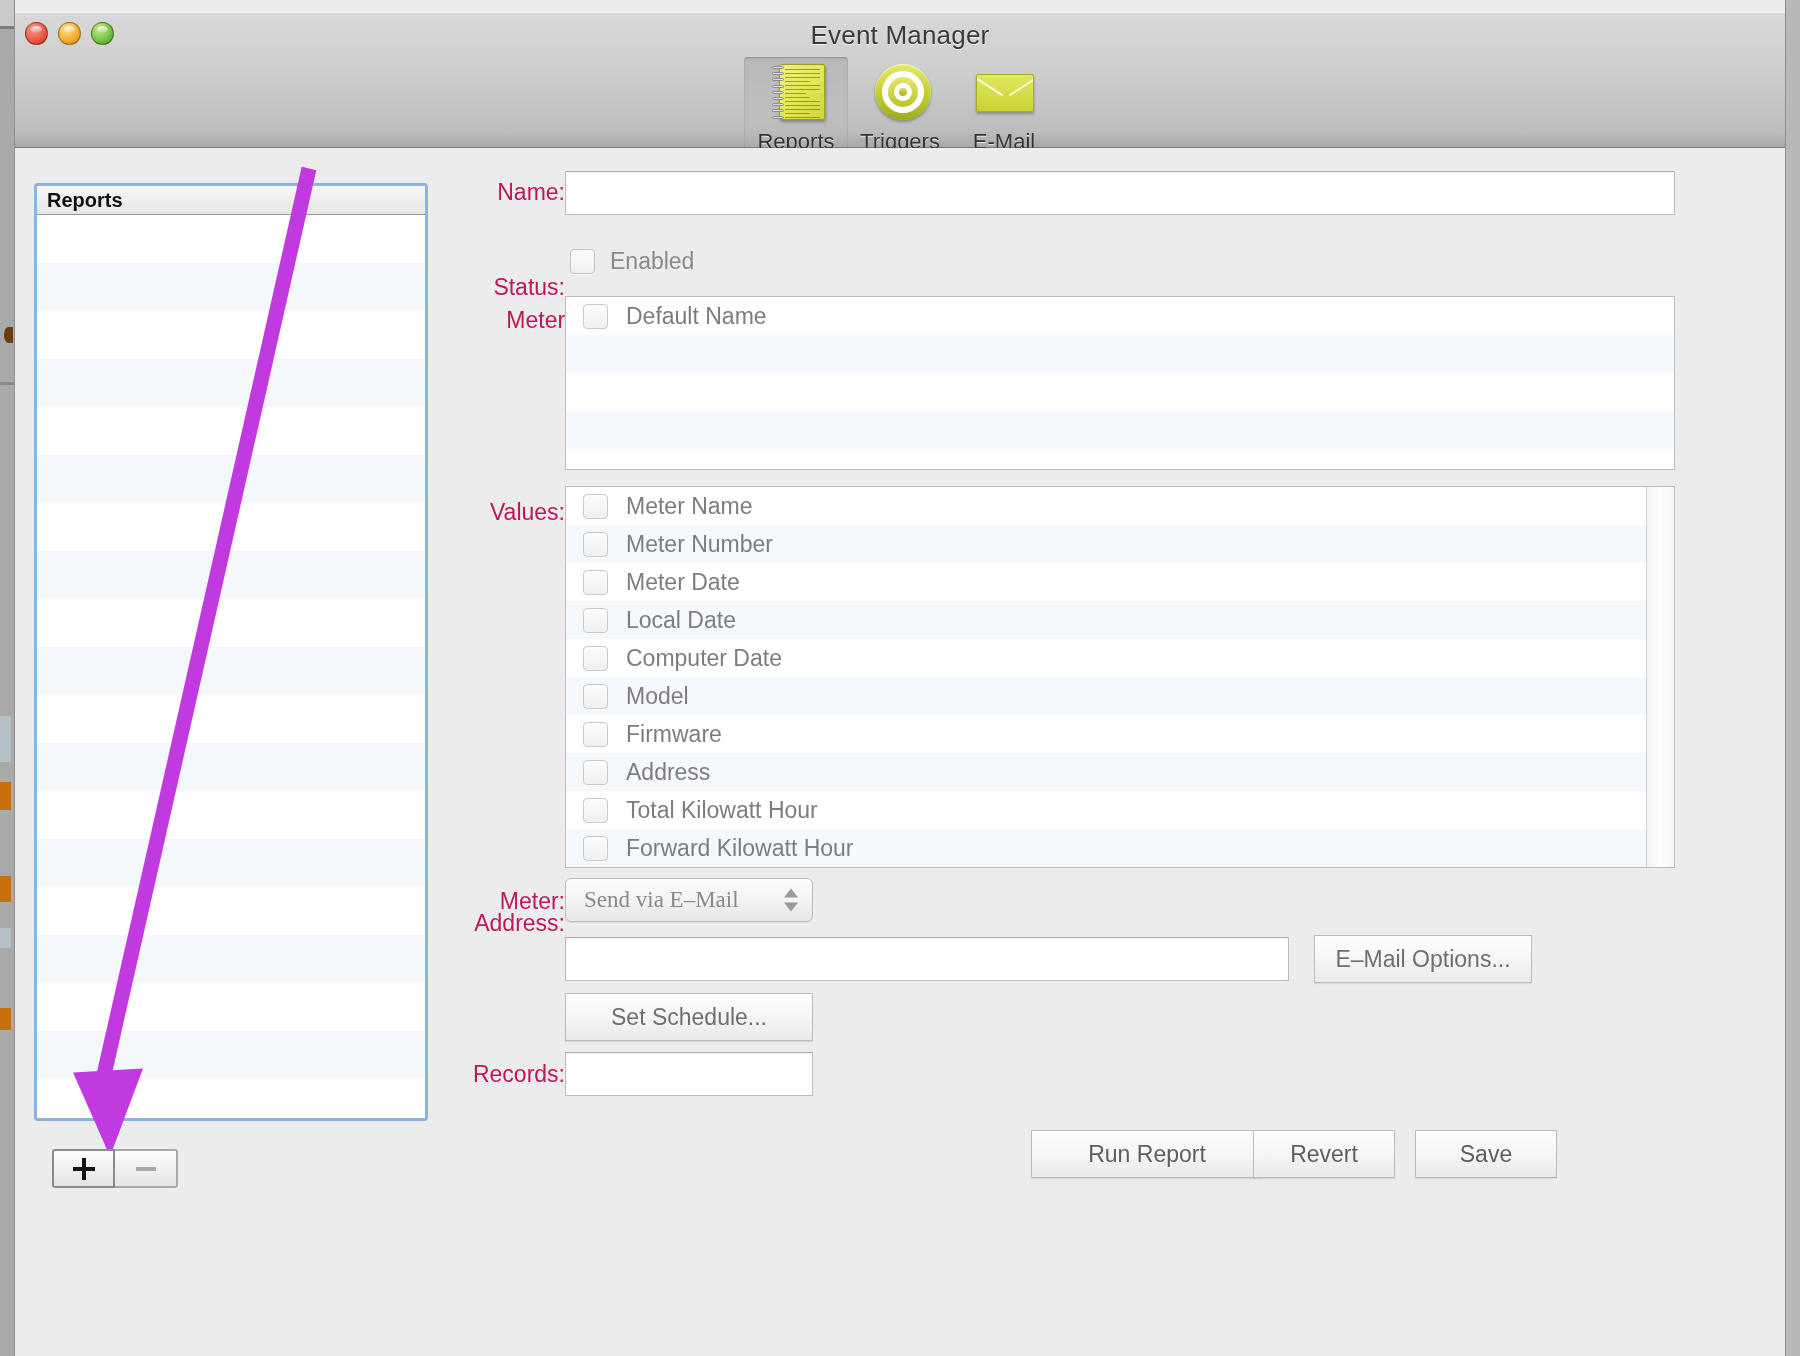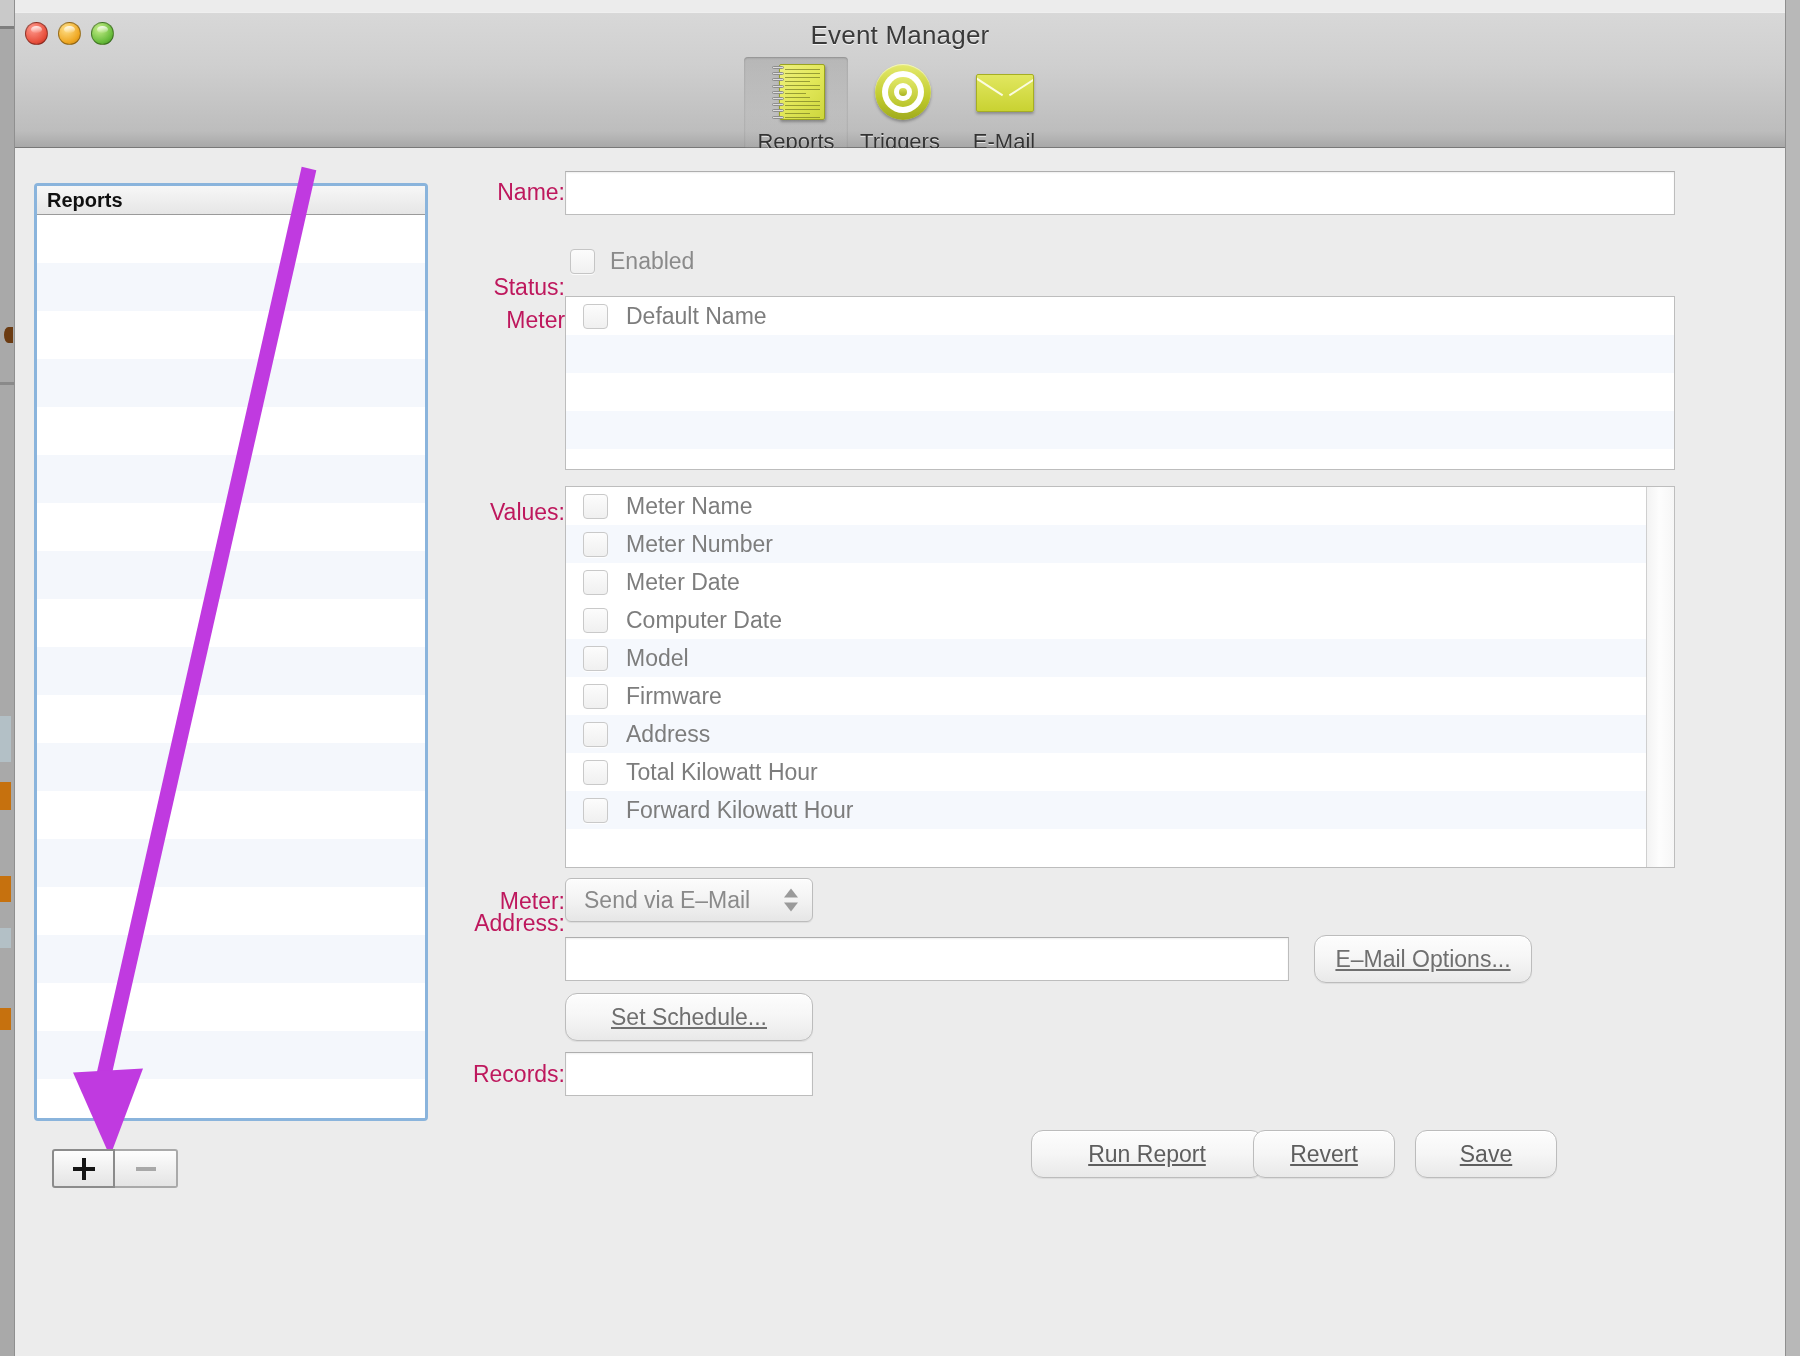"Local Date" div.lrow { html: none -> <div> <span></span> <span>Local Date</span> </div> }
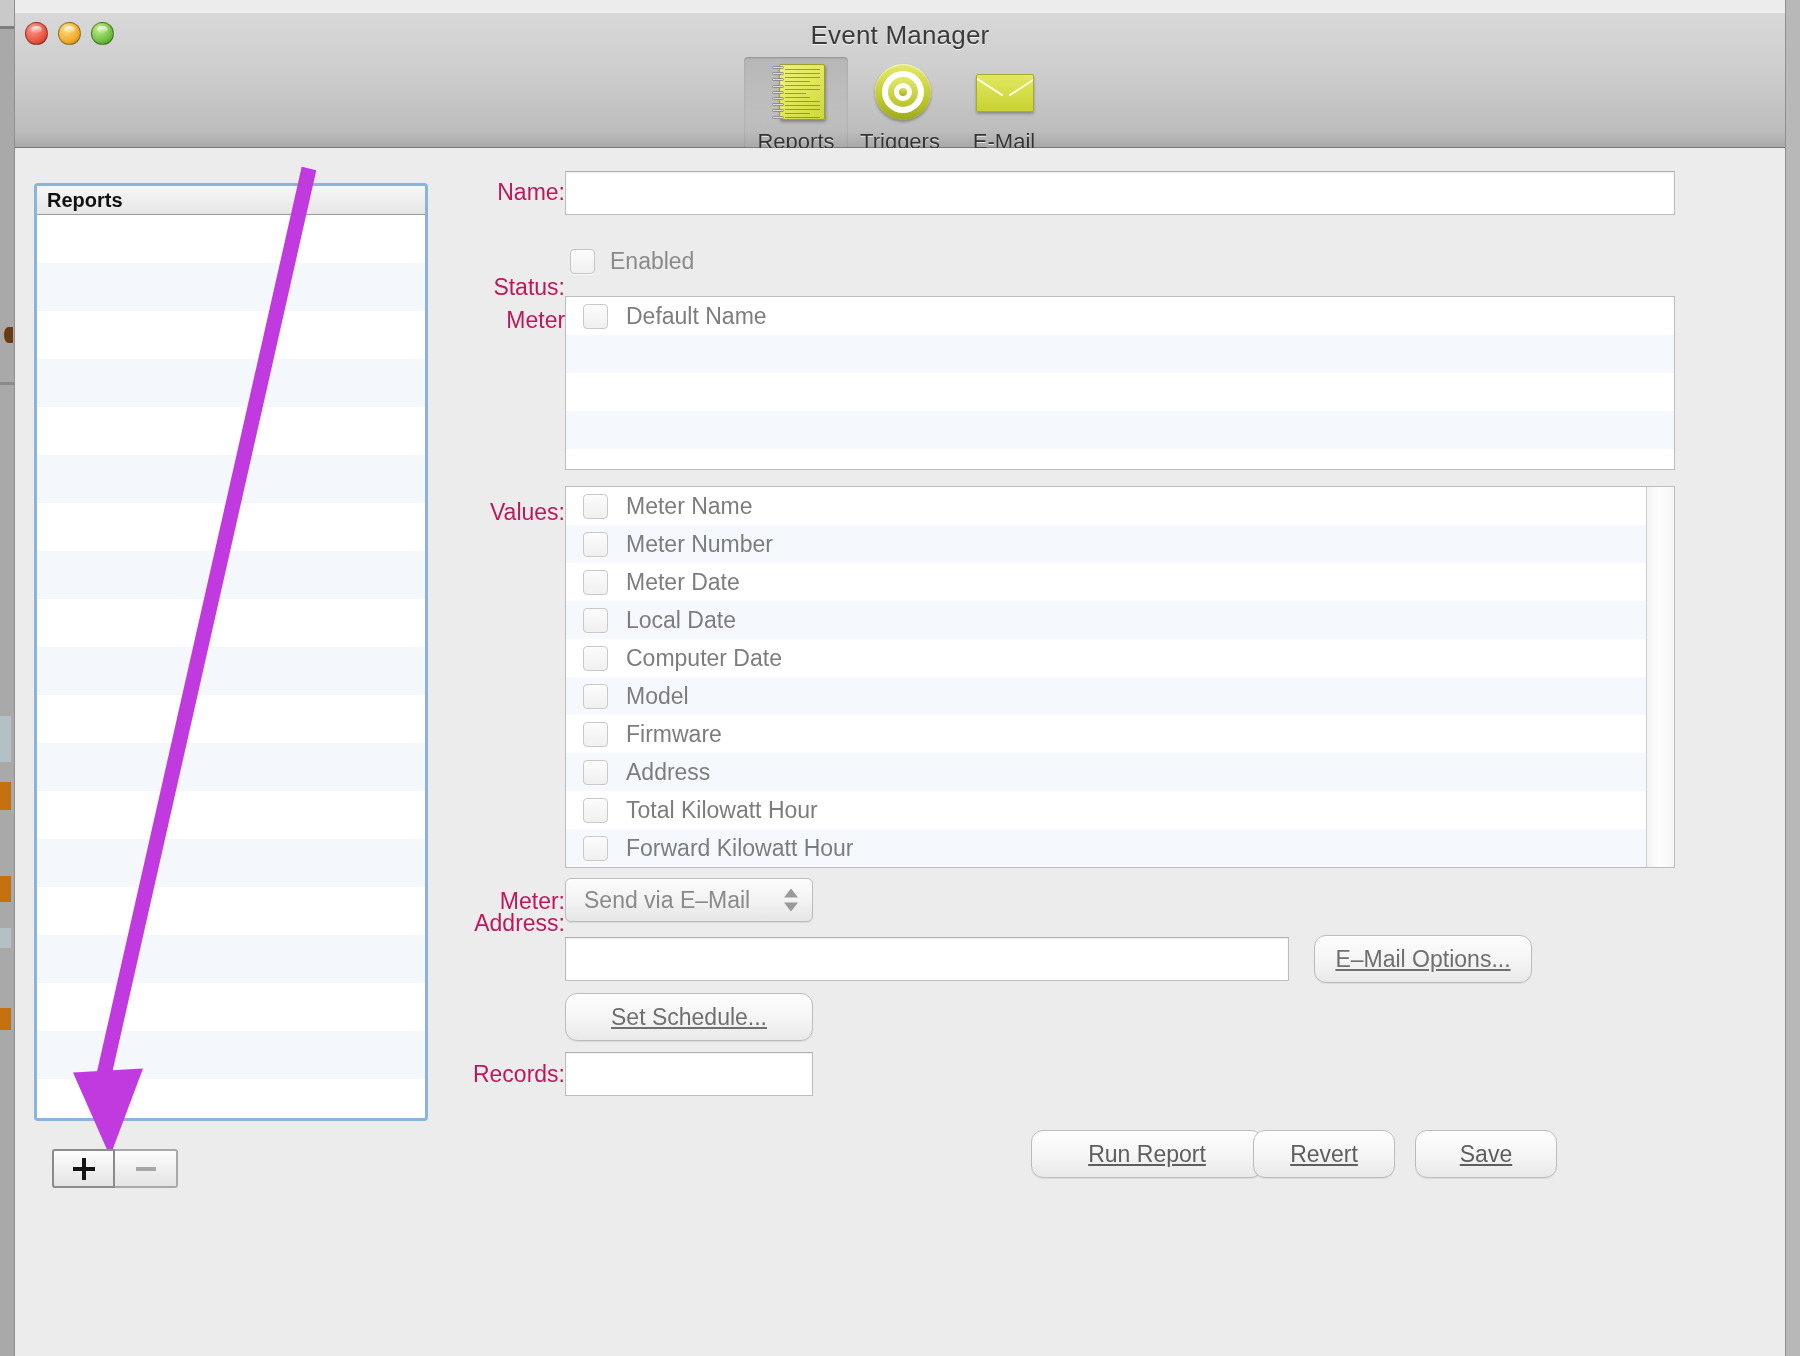"Send via E–Mail" .popup { font-family: none -> Liberation Serif, serif }
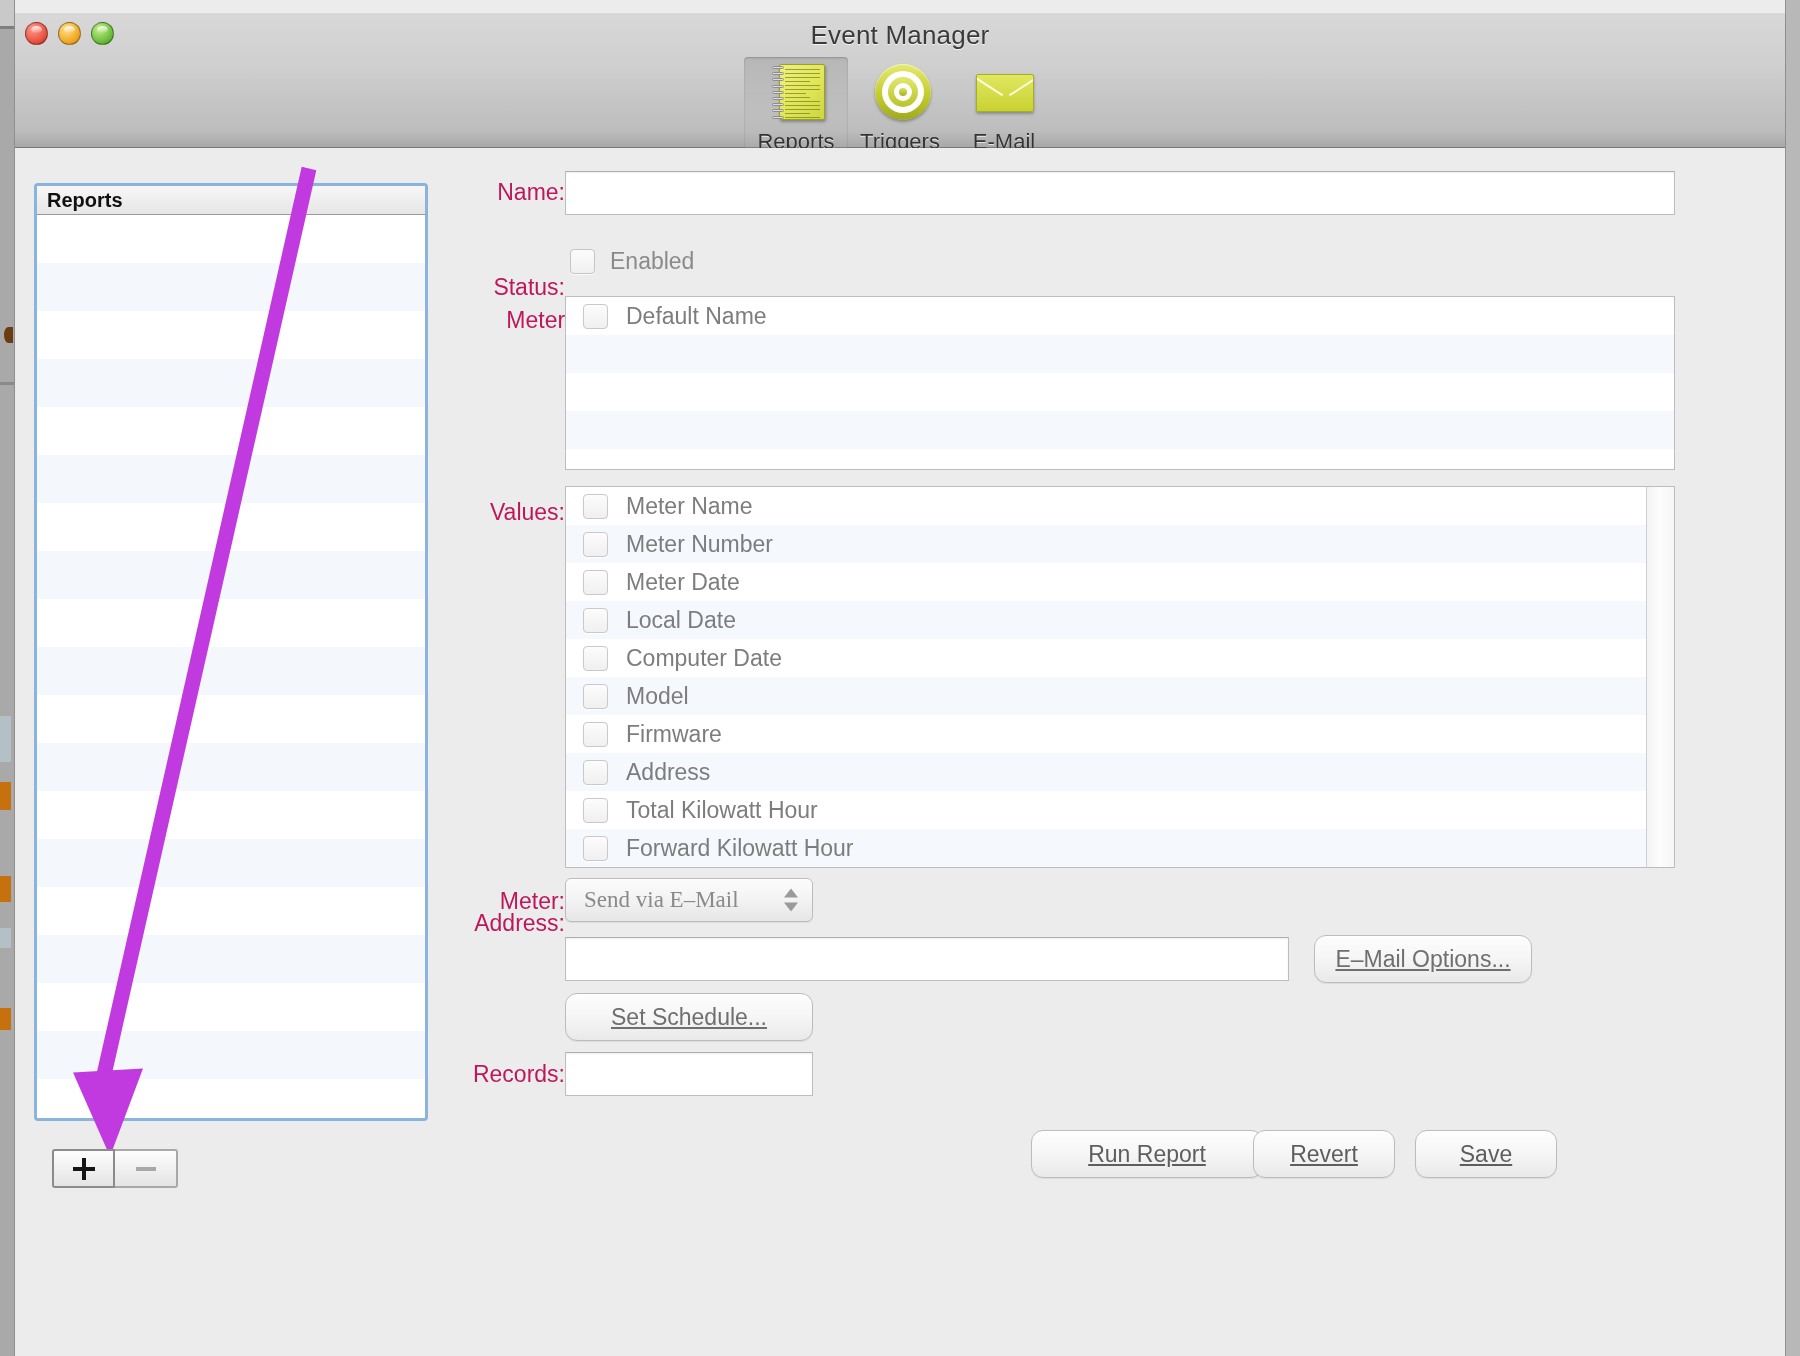"E–Mail Options..." .abtn { border-radius: 12px -> 0; text-decoration: underline -> none }
